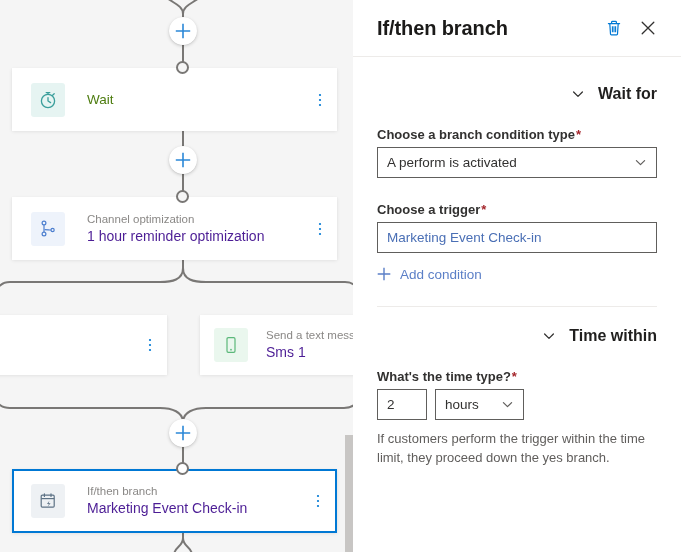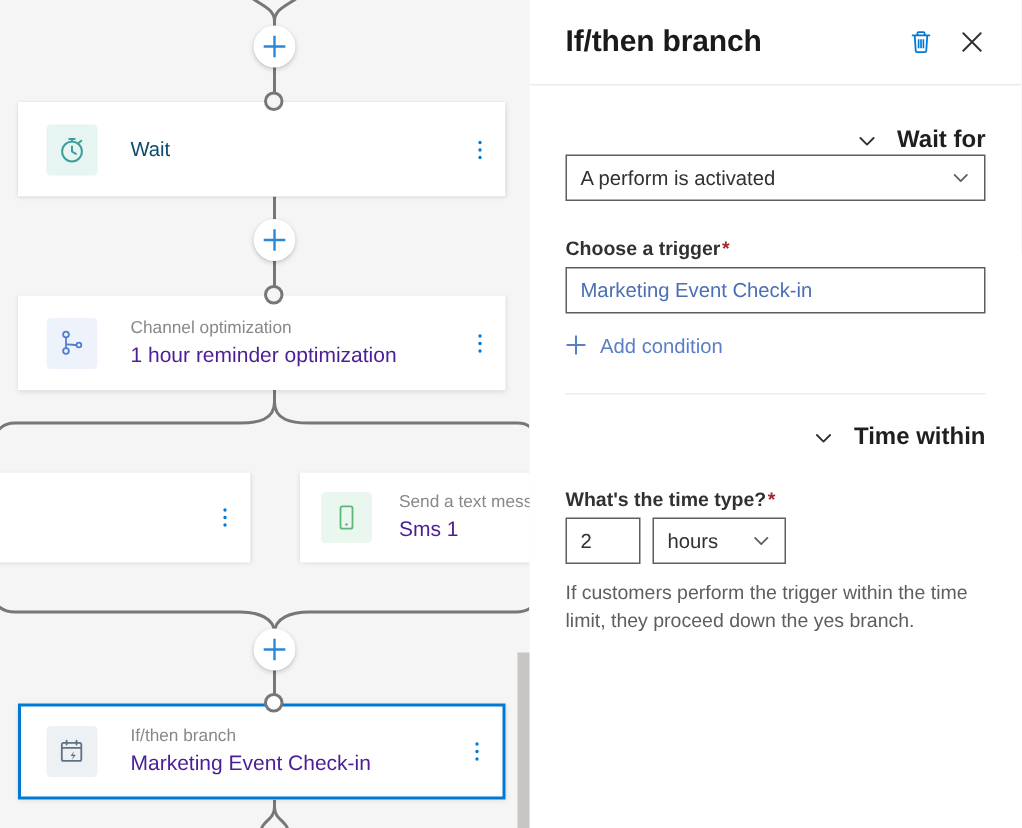"Wait" .card-title.single { color: #0c4a6e -> #4d7c0f }
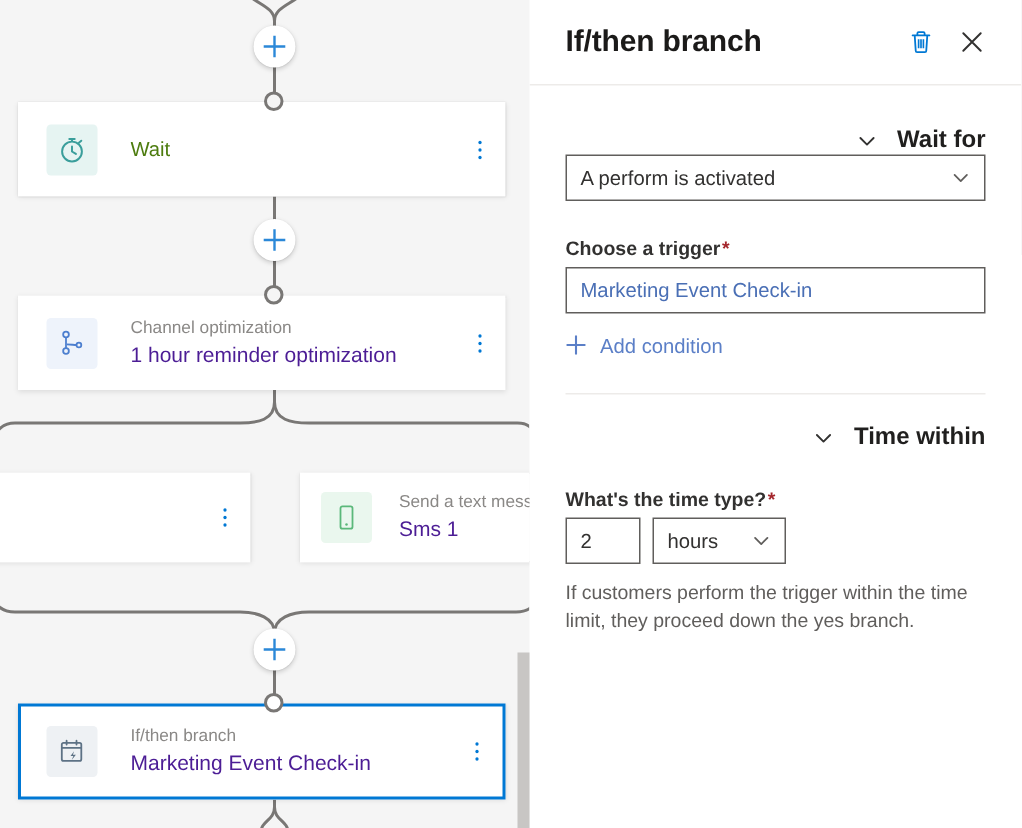"Choose a branch condition type*" div.field-label { html: none -> <div> <span>Choose a branch condition type</span><span>*</span> </div> }
